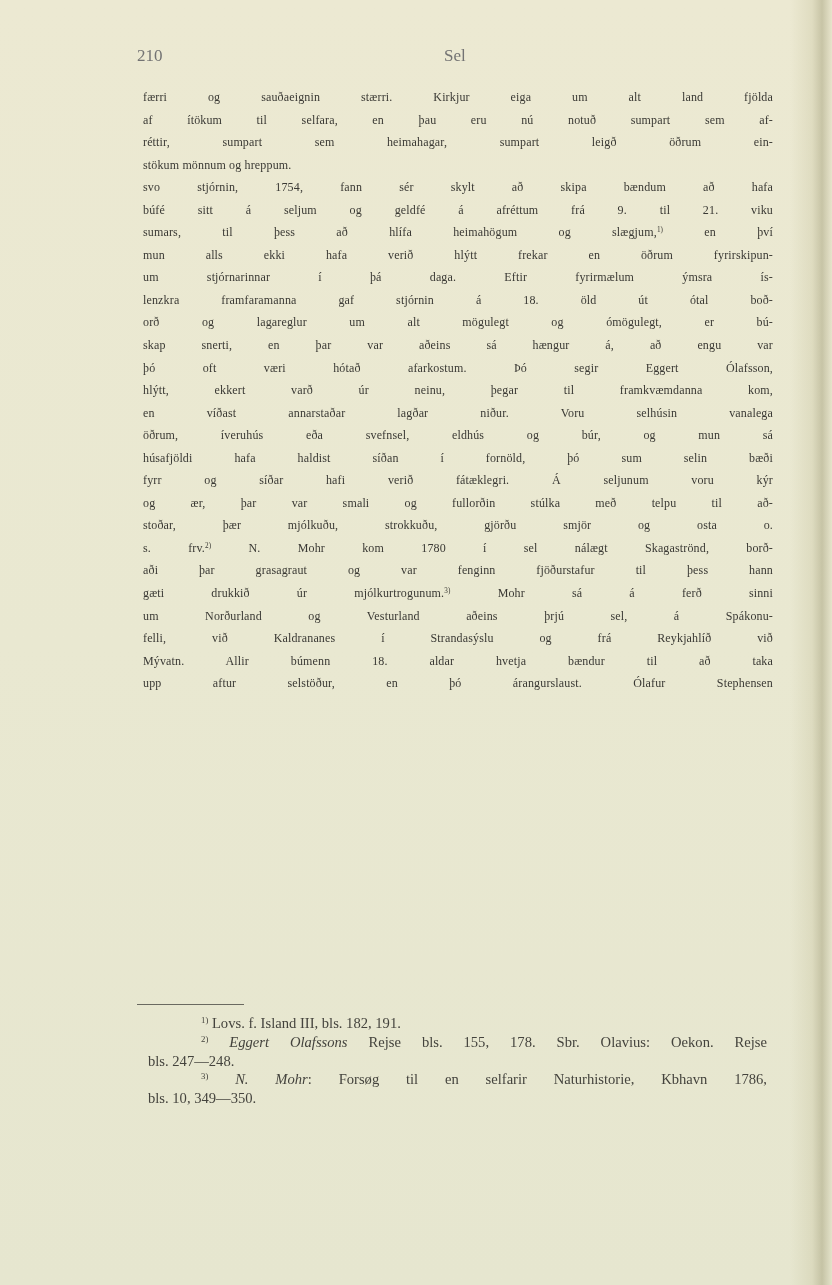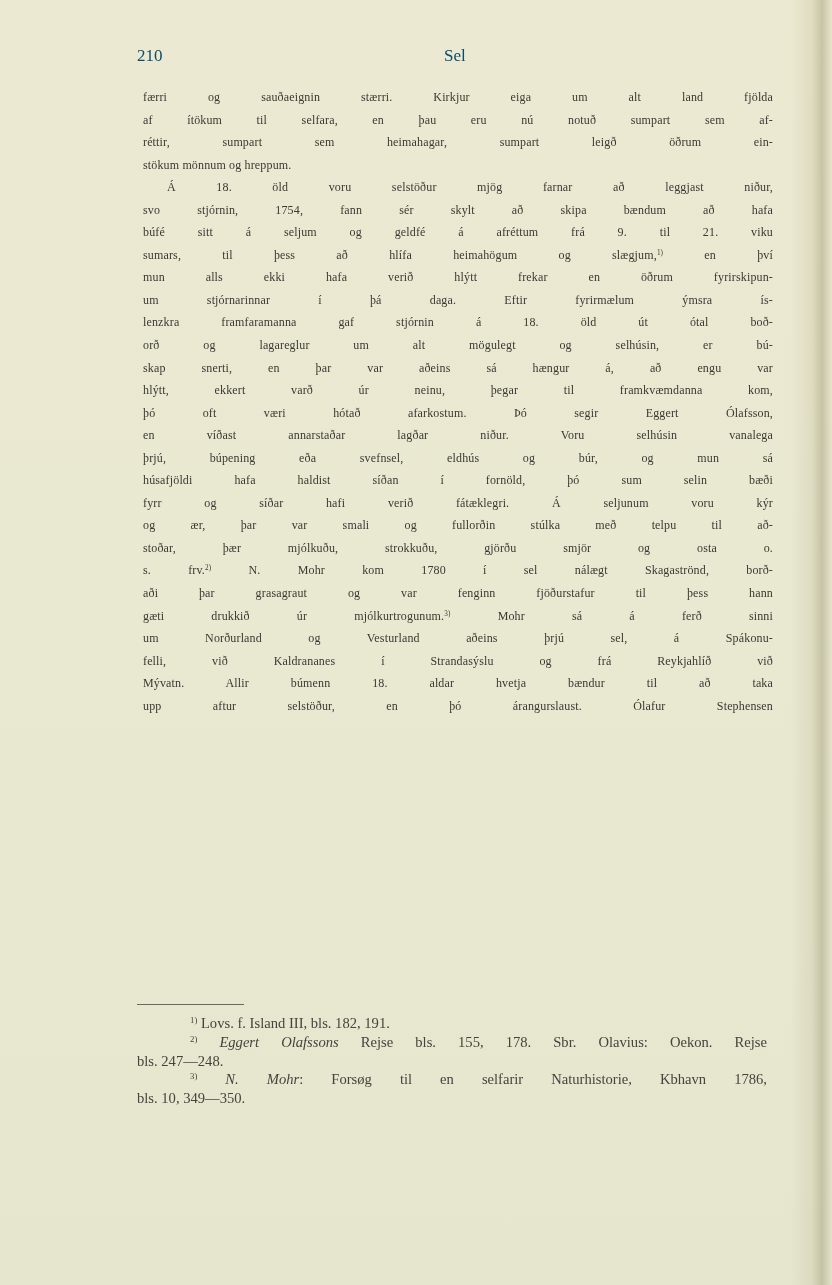"210" .header { color: #0c4a6e -> #737373 }
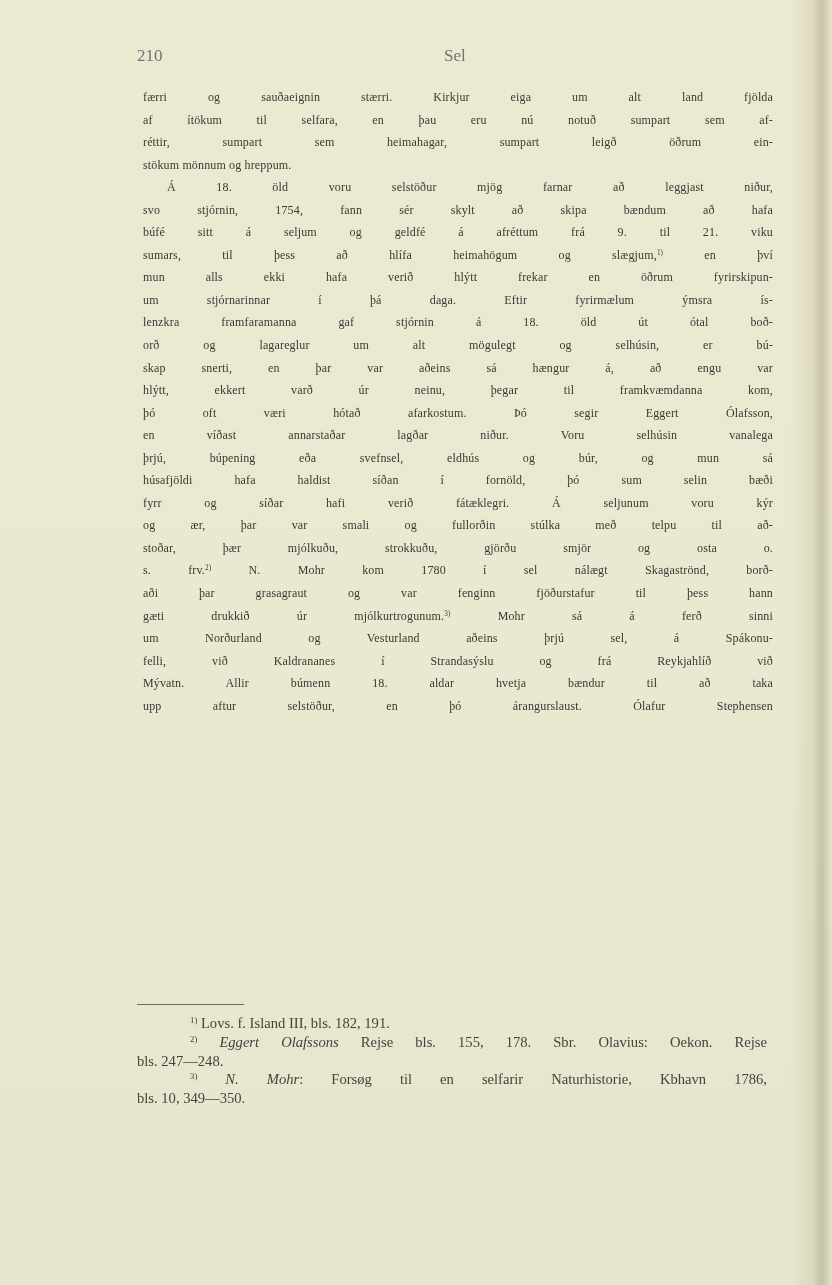"Á 18. öld voru selstöður" span.line { html: <span>Á 18. öld voru selstöður mjög farnar að leggjast niður,</span> -> none }
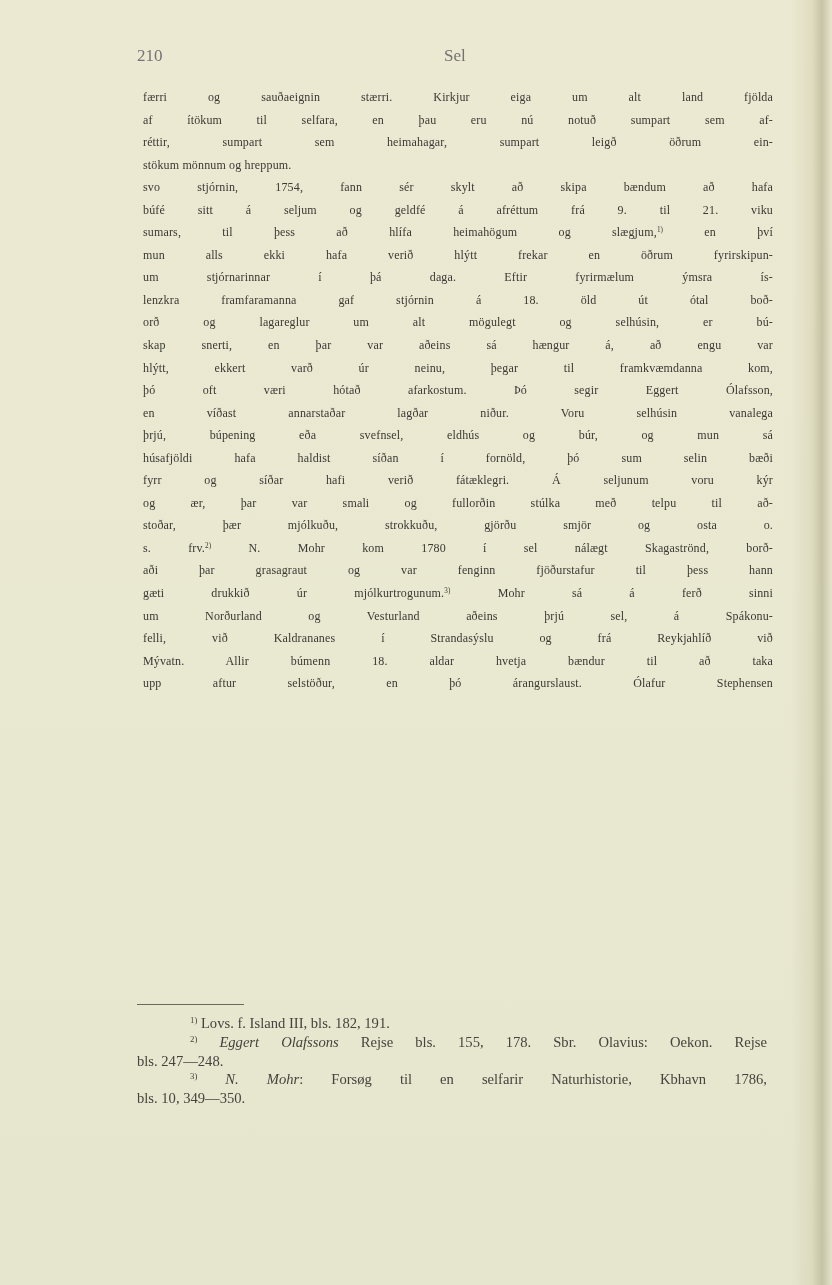"orð og lagareglur um alt" span.line { text: selhúsin -> ómögulegt }
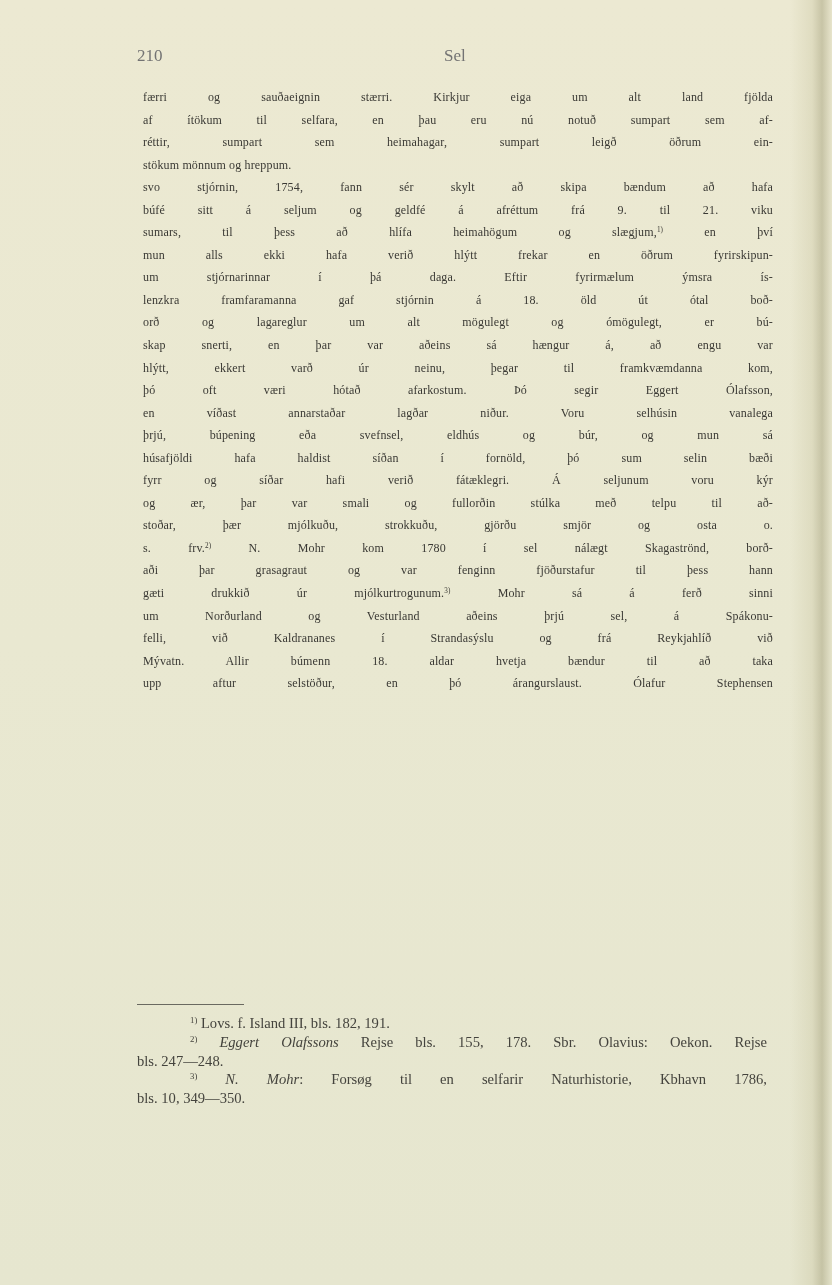"hlýtt, ekkert varð úr neinu," span.line { order: before "þó oft væri hótað afarkostum." -> after "þó oft væri hótað afarkostum." }
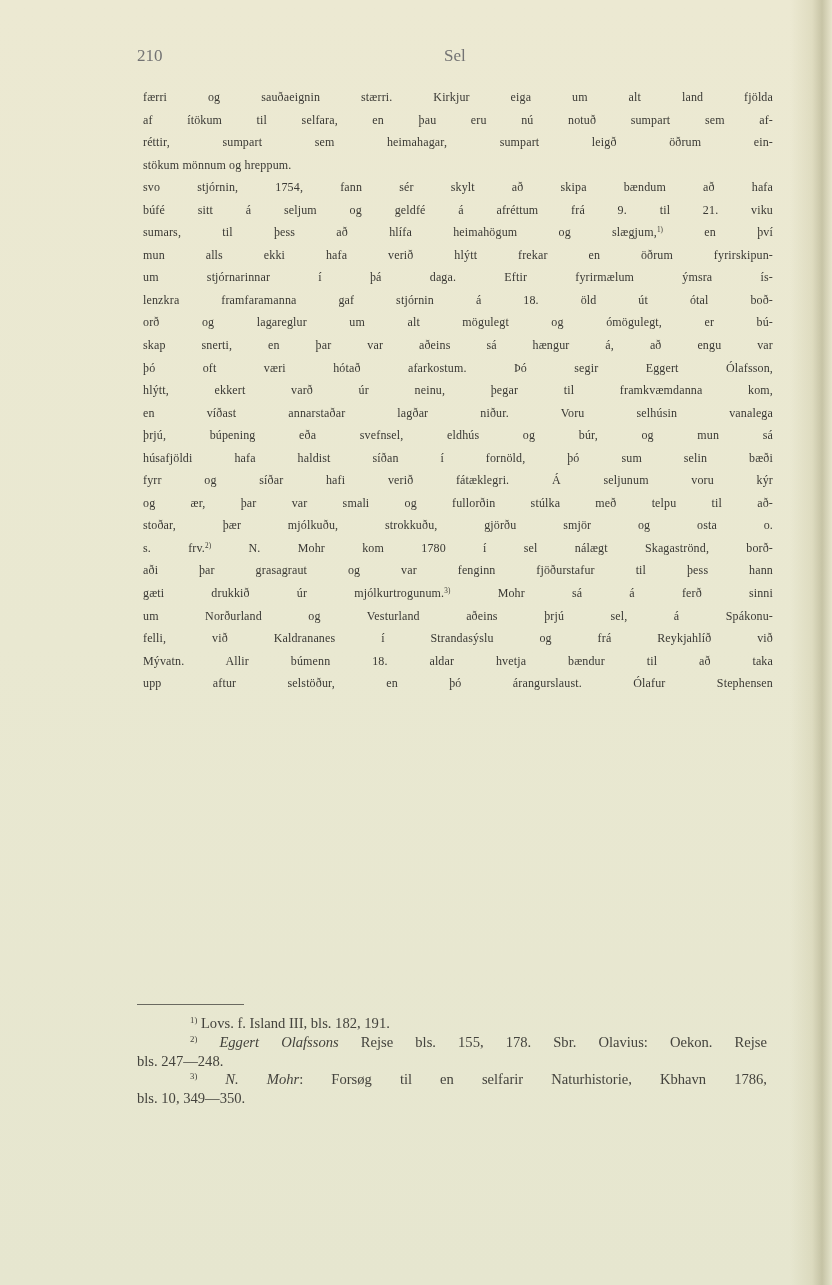"þrjú, búpening eða svefnsel, eldhús" span.line { text: þrjú, búpening -> öðrum, íveruhús }
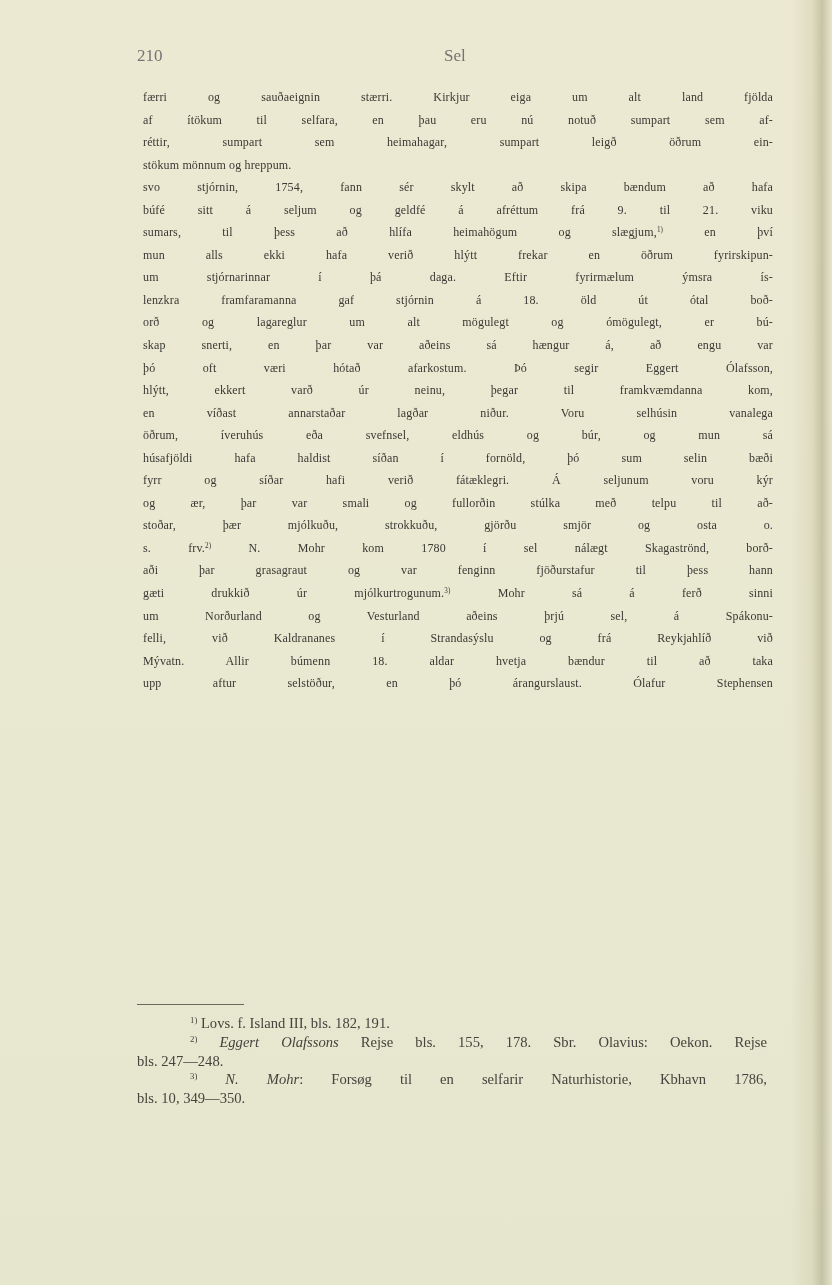"1) Lovs. f. Island III," .fn-line { margin-left: none -> 11px }
